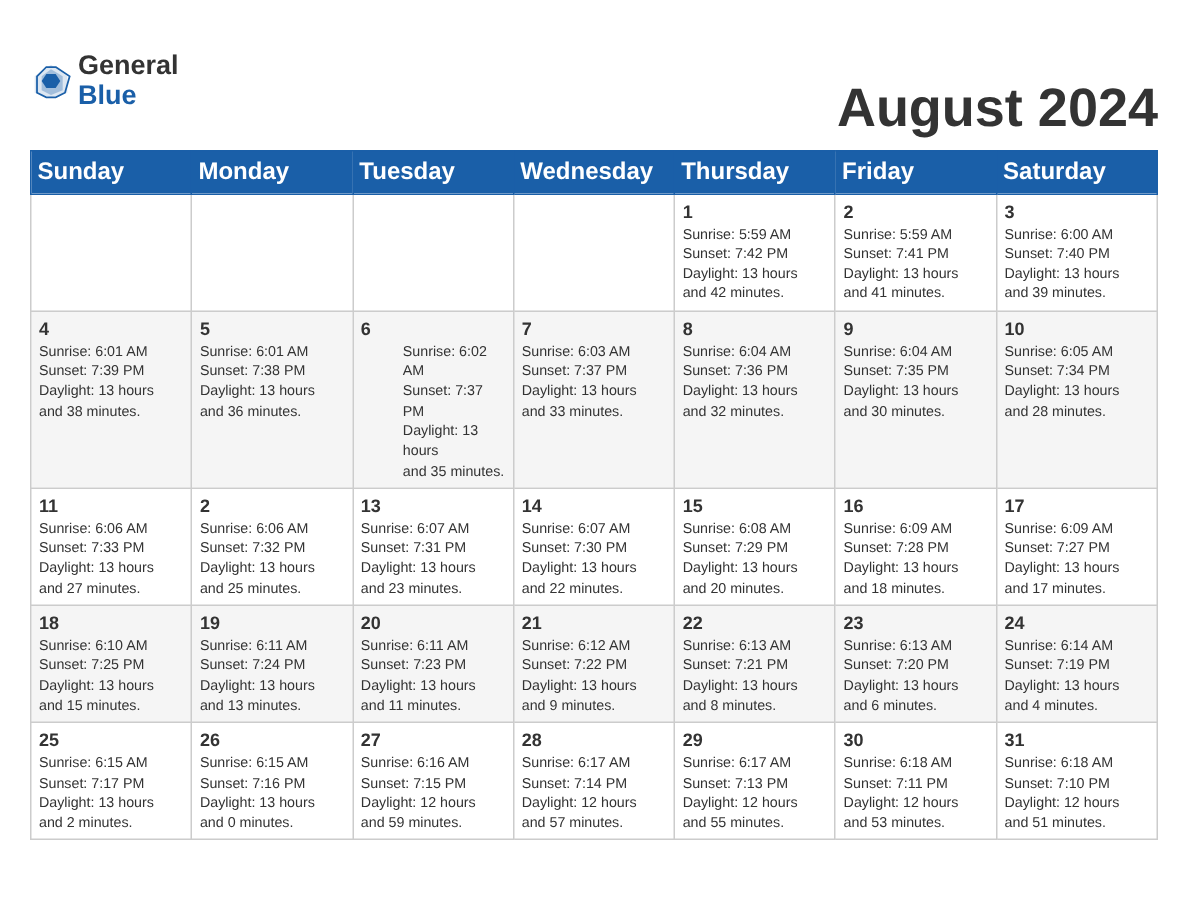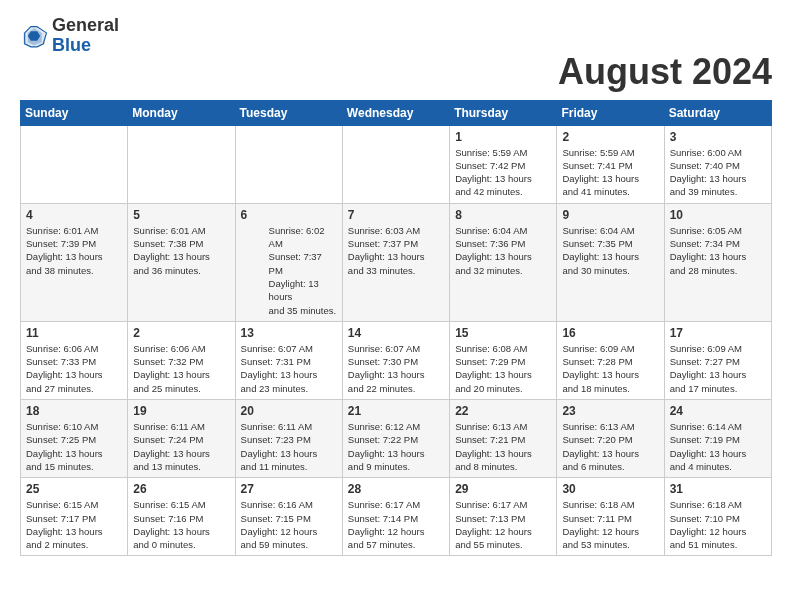"General" .header { align-items: flex-start -> center }
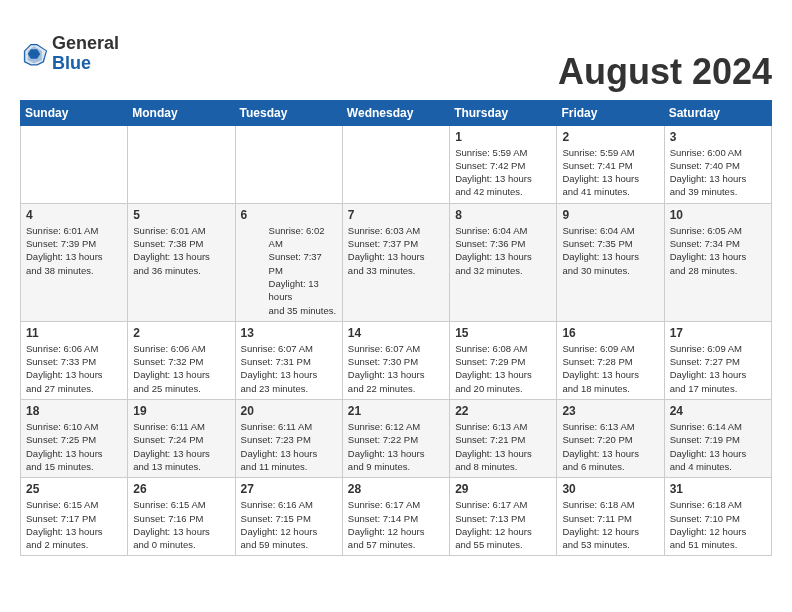"Sunday" .calendar th { font-size: 12px -> 16px }
